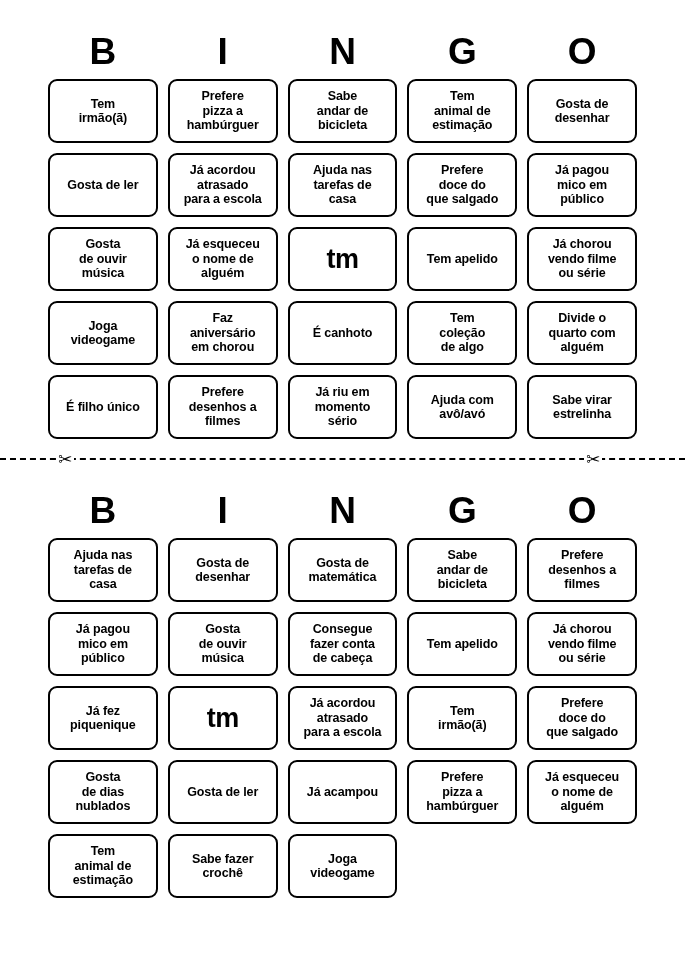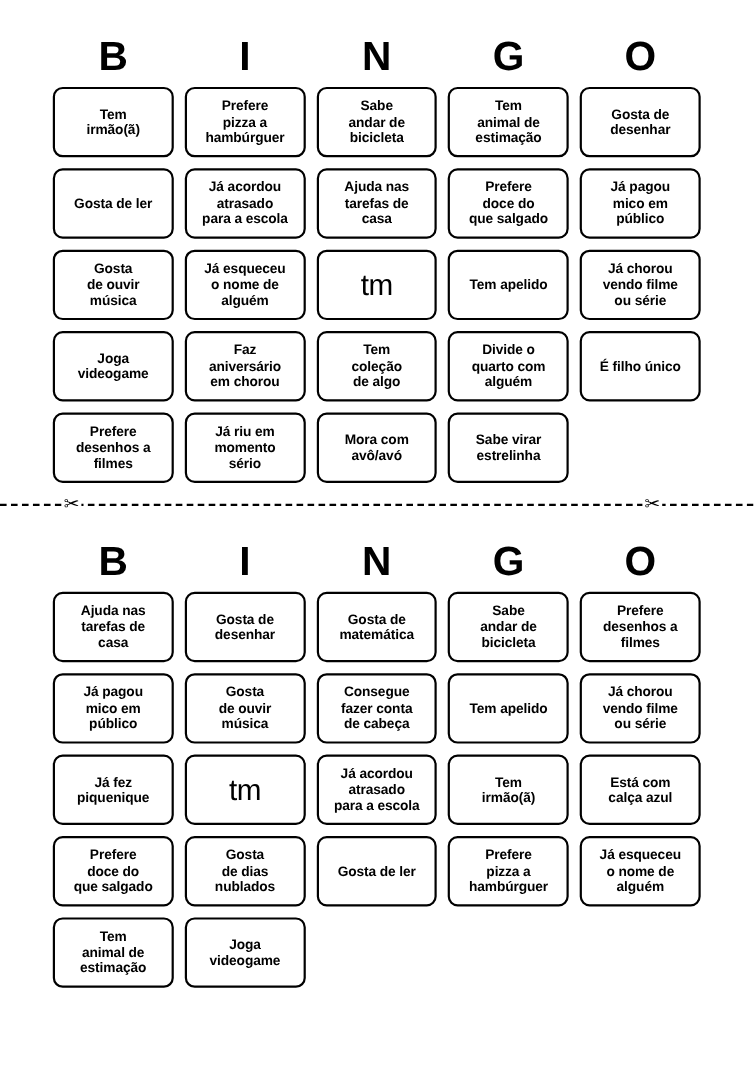"tm" .cell-logo .cell-text { font-weight: normal -> bold }
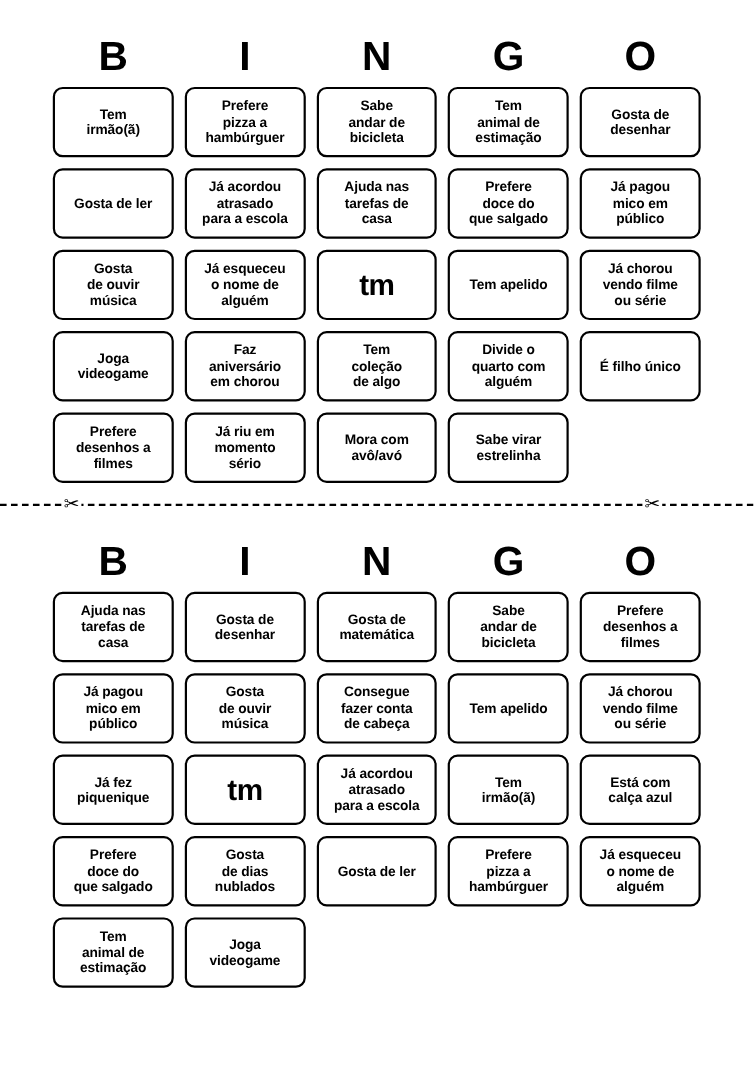"É canhoto" div.cell { html: none -> <div> <span>É canhoto</span> </div> }
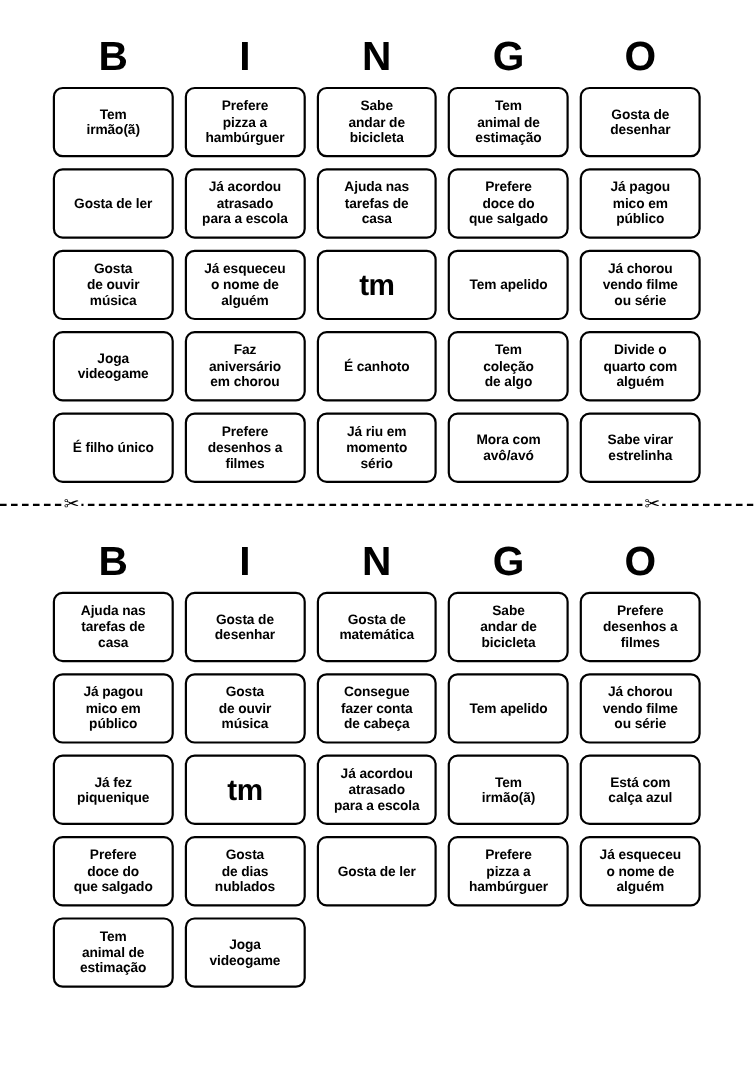"Mora com" span.cell-text { text: Mora -> Ajuda }
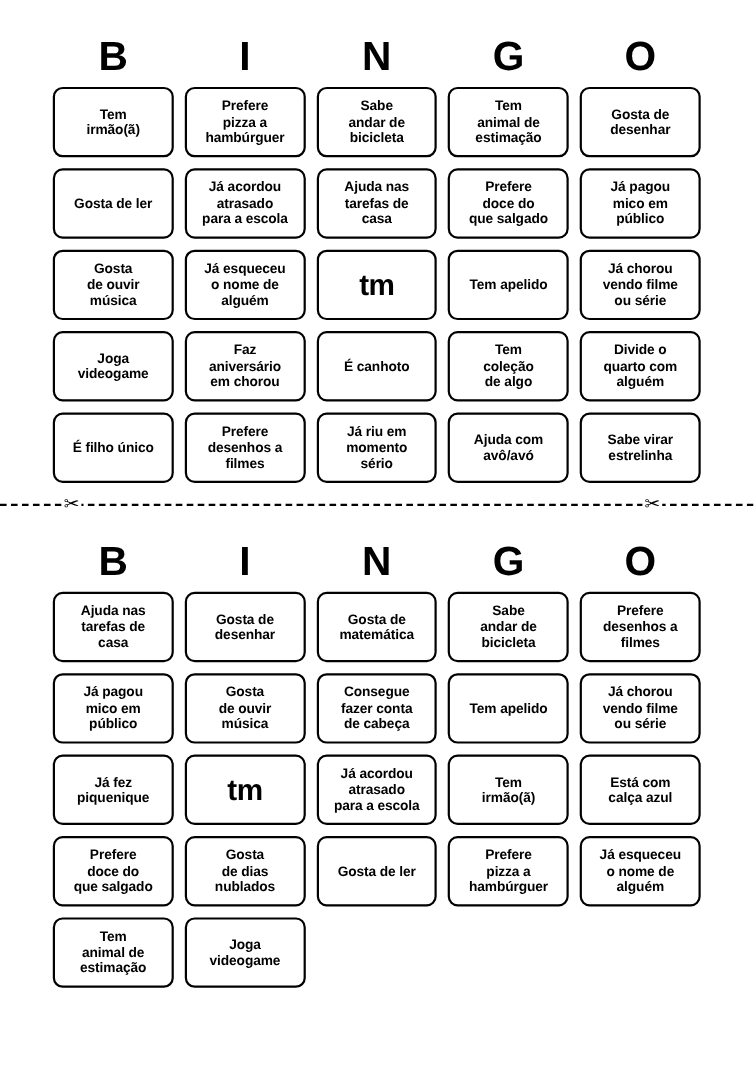"Está com" div.cell { html: <div> <span>Está com calça azul</span> </div> -> none }
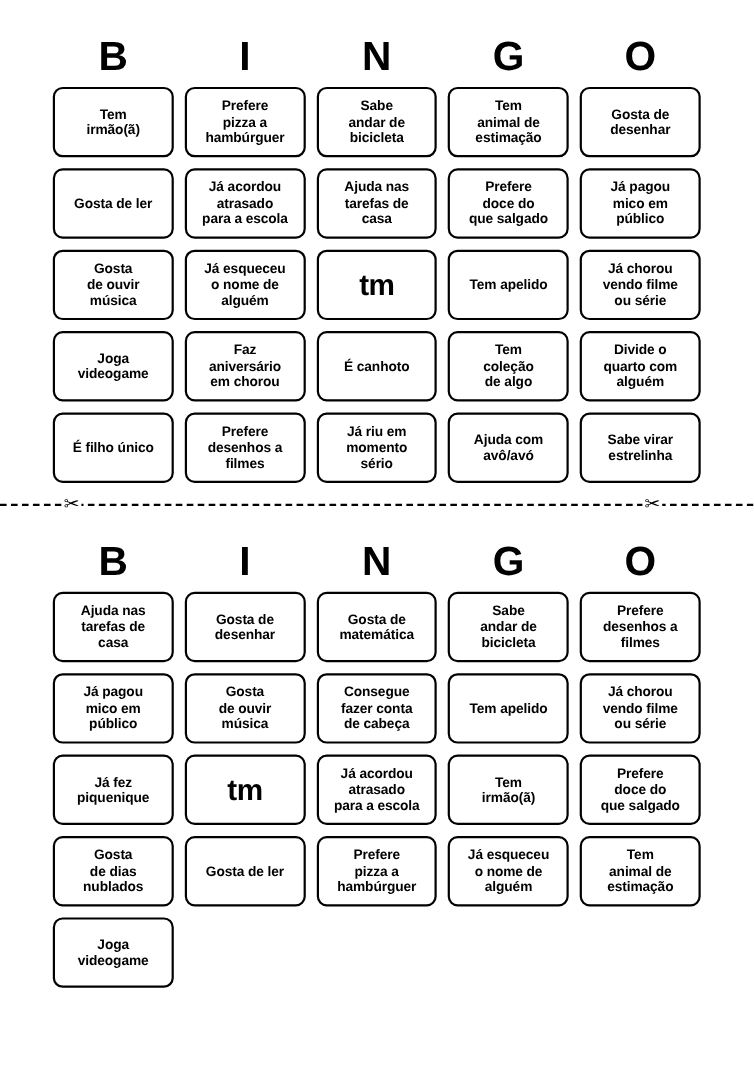"Já acampou" div.cell { html: none -> <div> <span>Já acampou</span> </div> }
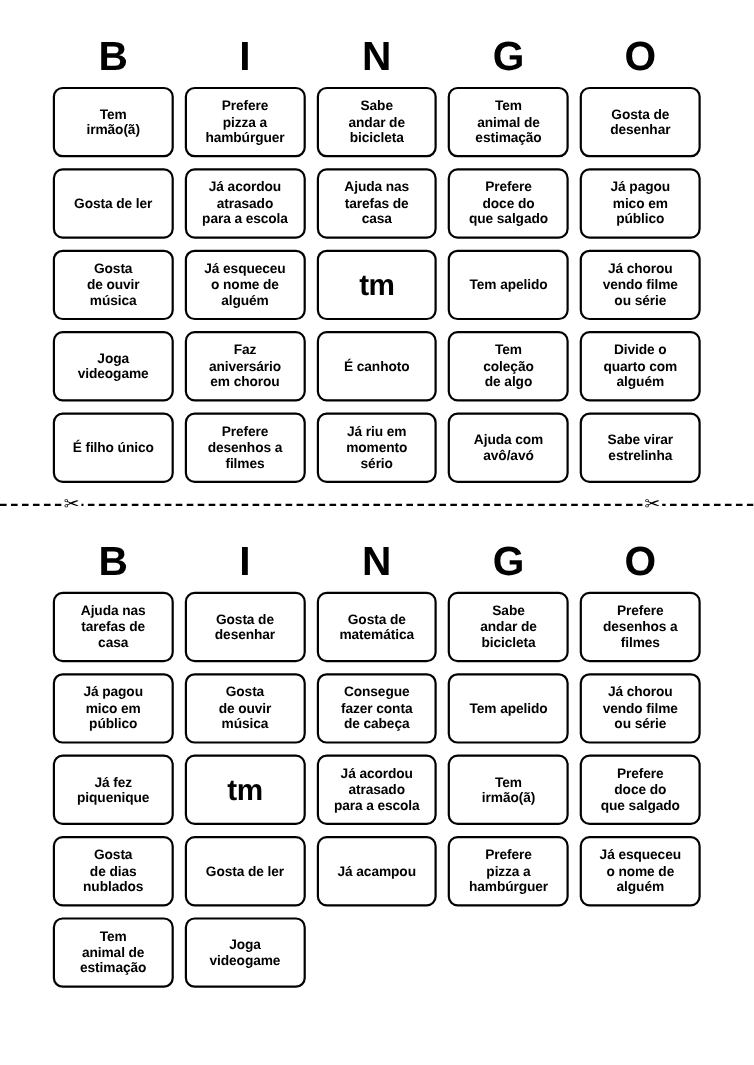"Sabe fazer" div.cell { html: none -> <div> <span>Sabe fazer crochê</span> </div> }
